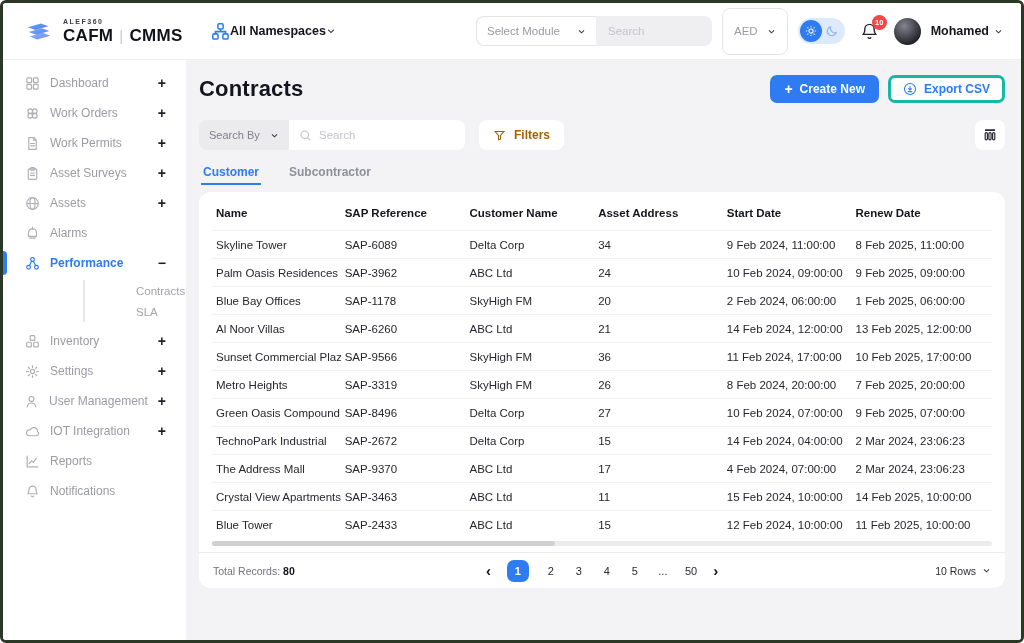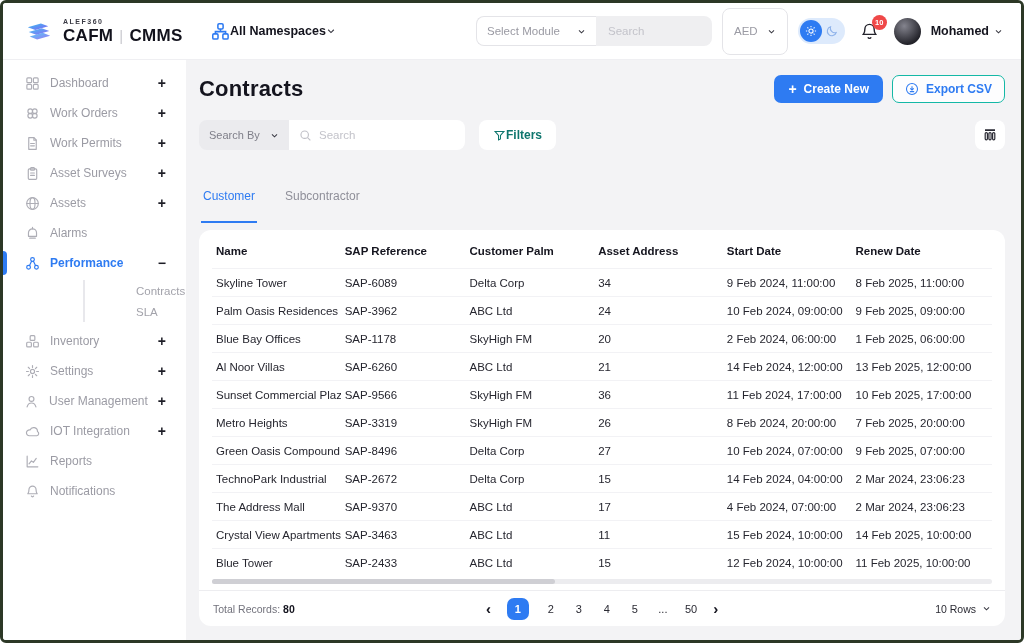"Export CSV" .btn-outline { border: 1px solid #14b8a6 -> 3px solid #14b8a6 }
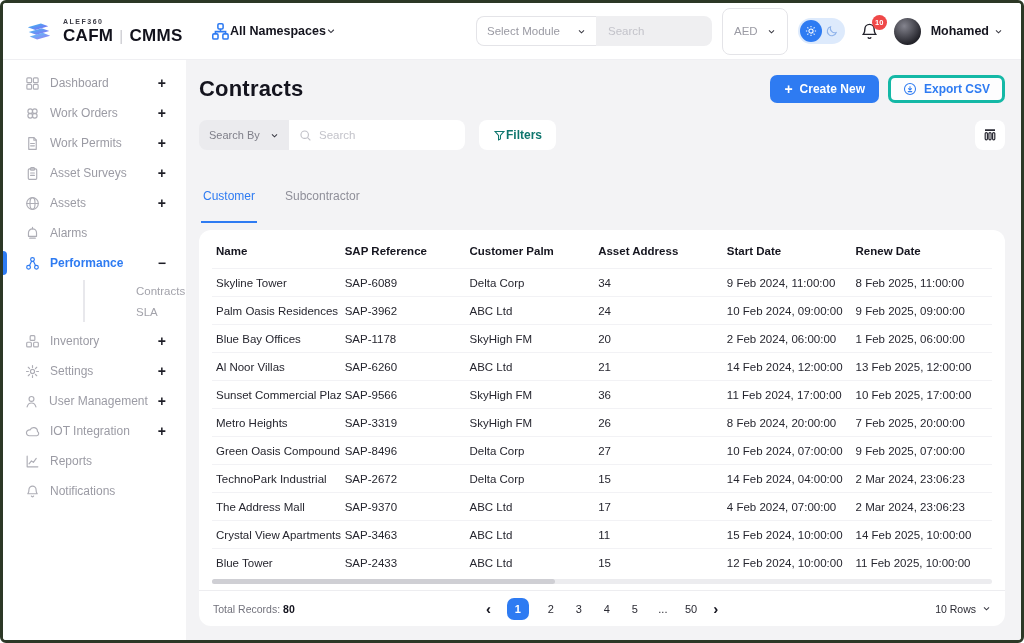"Filters" .btn-filters { color: #0f766e -> #a16207; gap: none -> 8px }
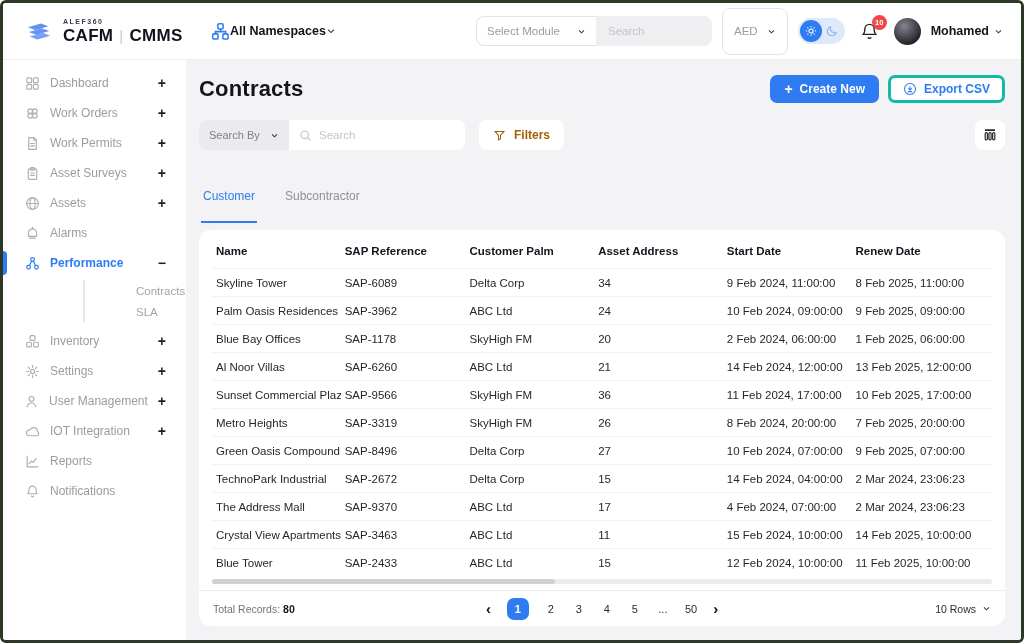"Customer" .tab { font-weight: 400 -> 700; margin-top: 24px -> none; padding: 0 2px 18px -> 0 2px 4px }
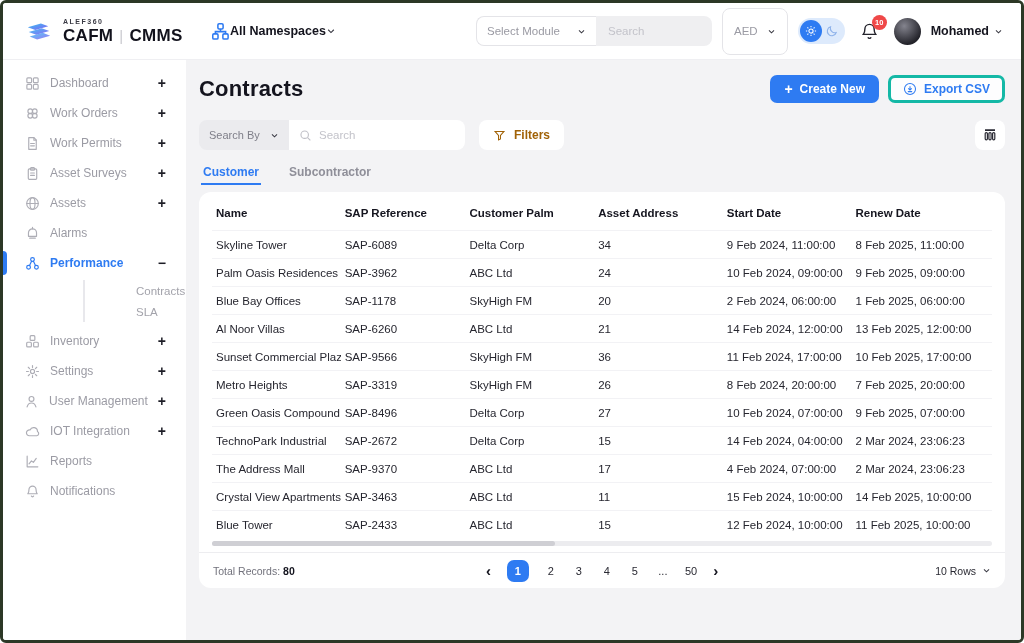"Customer Palm" th { text: Palm -> Name }
